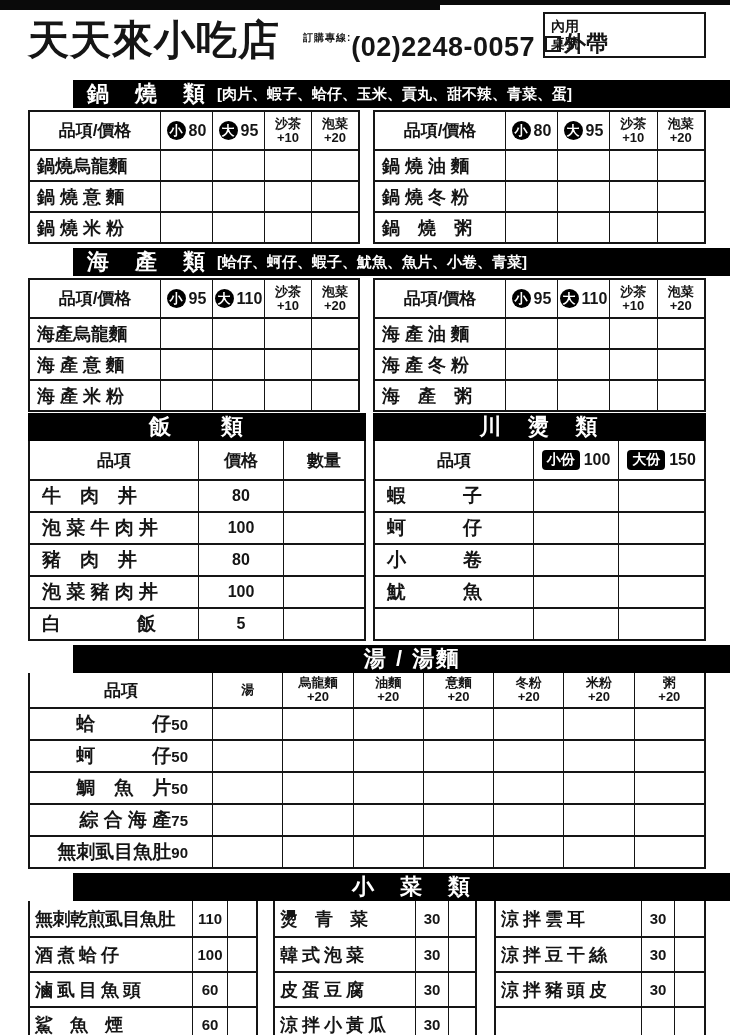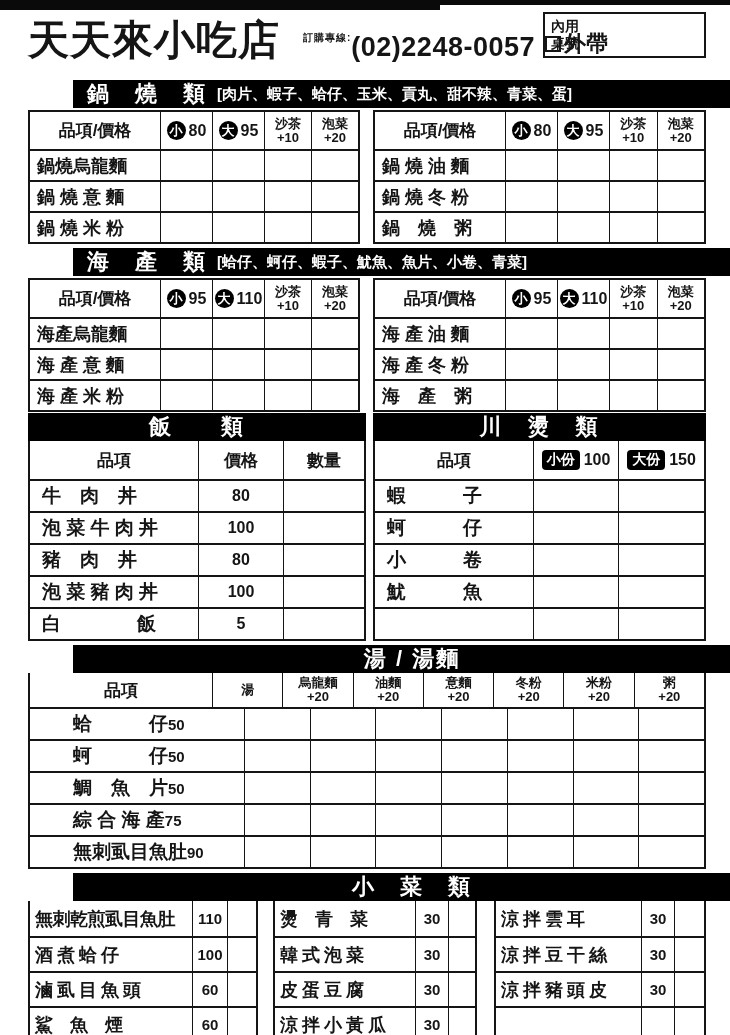"蛤 仔" .st .namecell { justify-content: flex-start -> flex-end; margin-left: 32px -> none; padding: 0 11px -> 0 24px }
